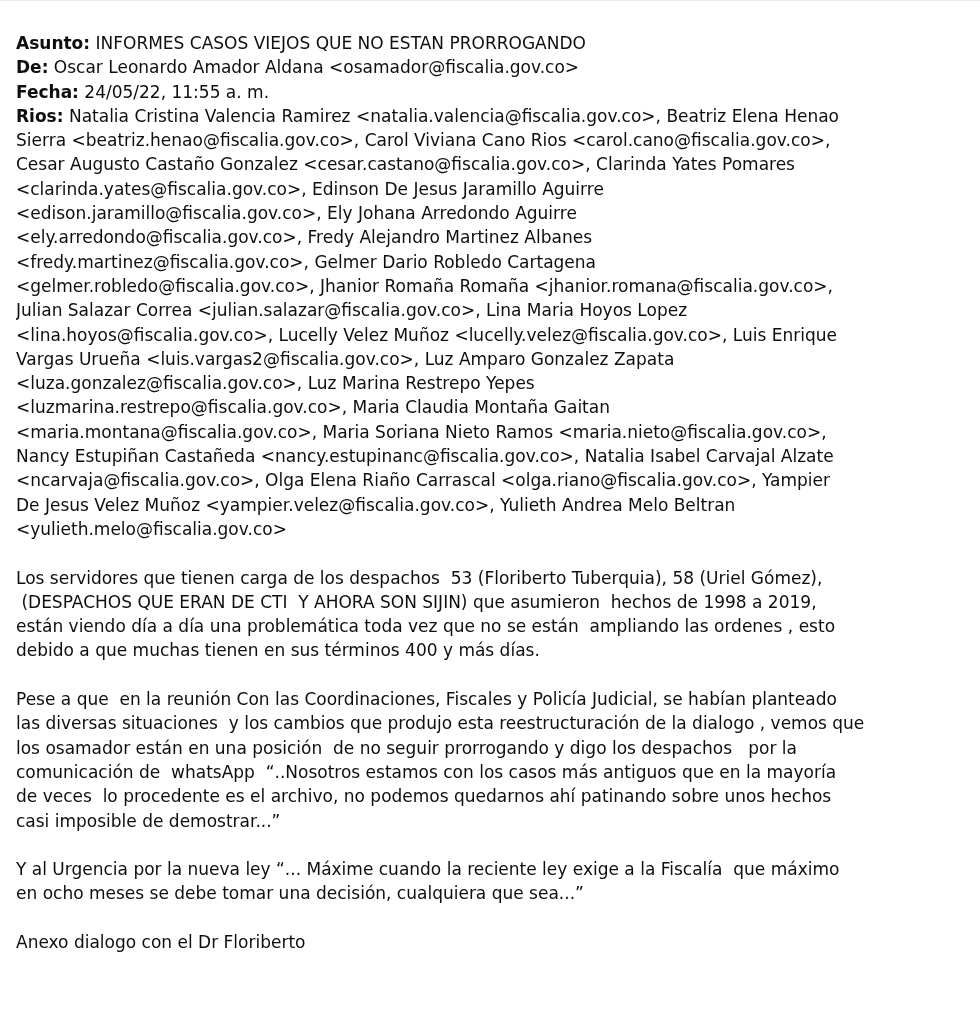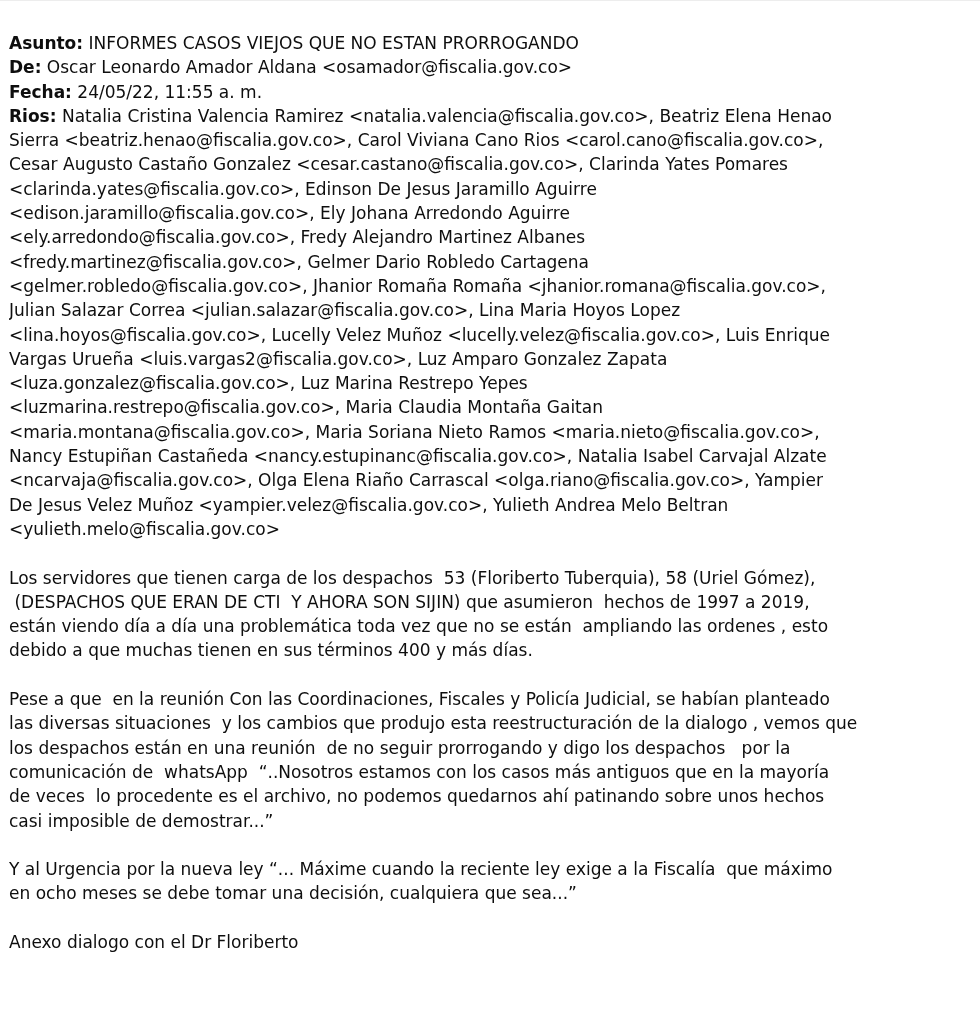"Asunto: INFORMES CASOS VIEJOS QUE" .email { padding: 30px 8px 0 9px -> 30px 8px 0 16px }
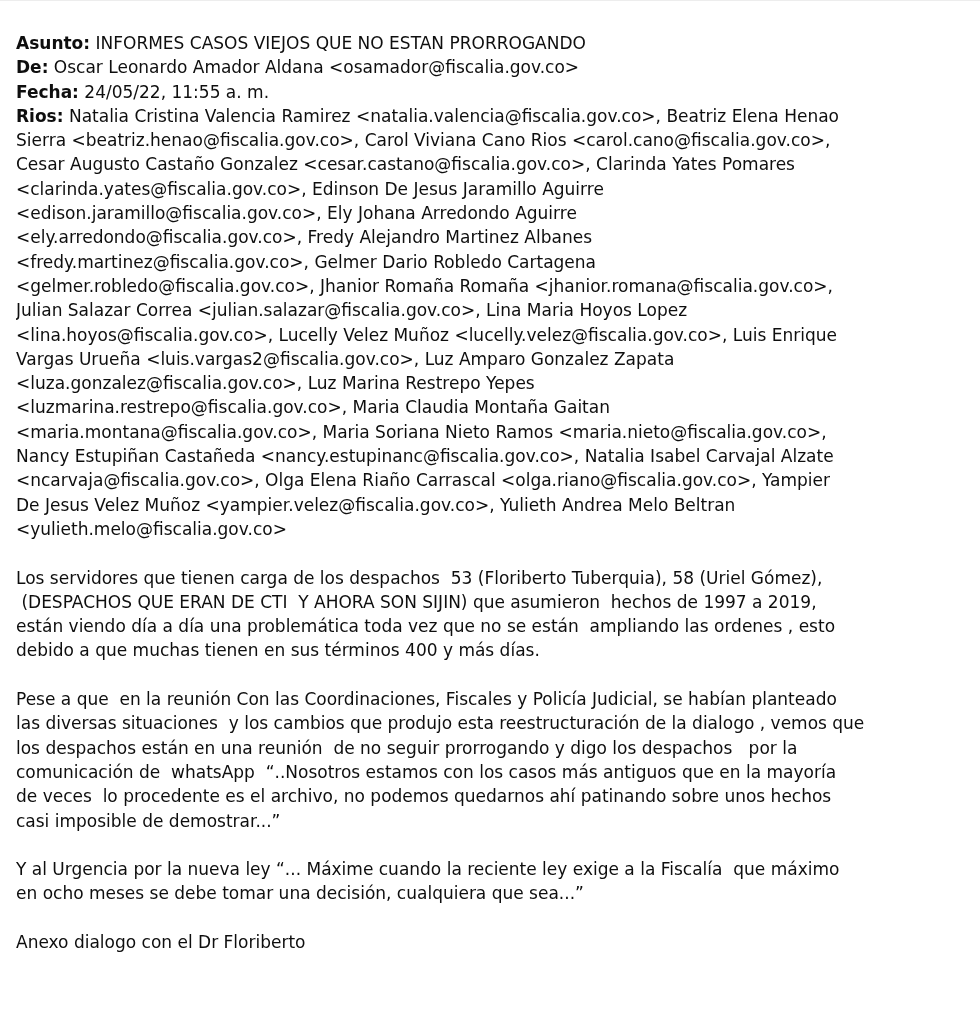"(DESPACHOS QUE ERAN DE CTI" div.line { text: 1997 -> 1998 }
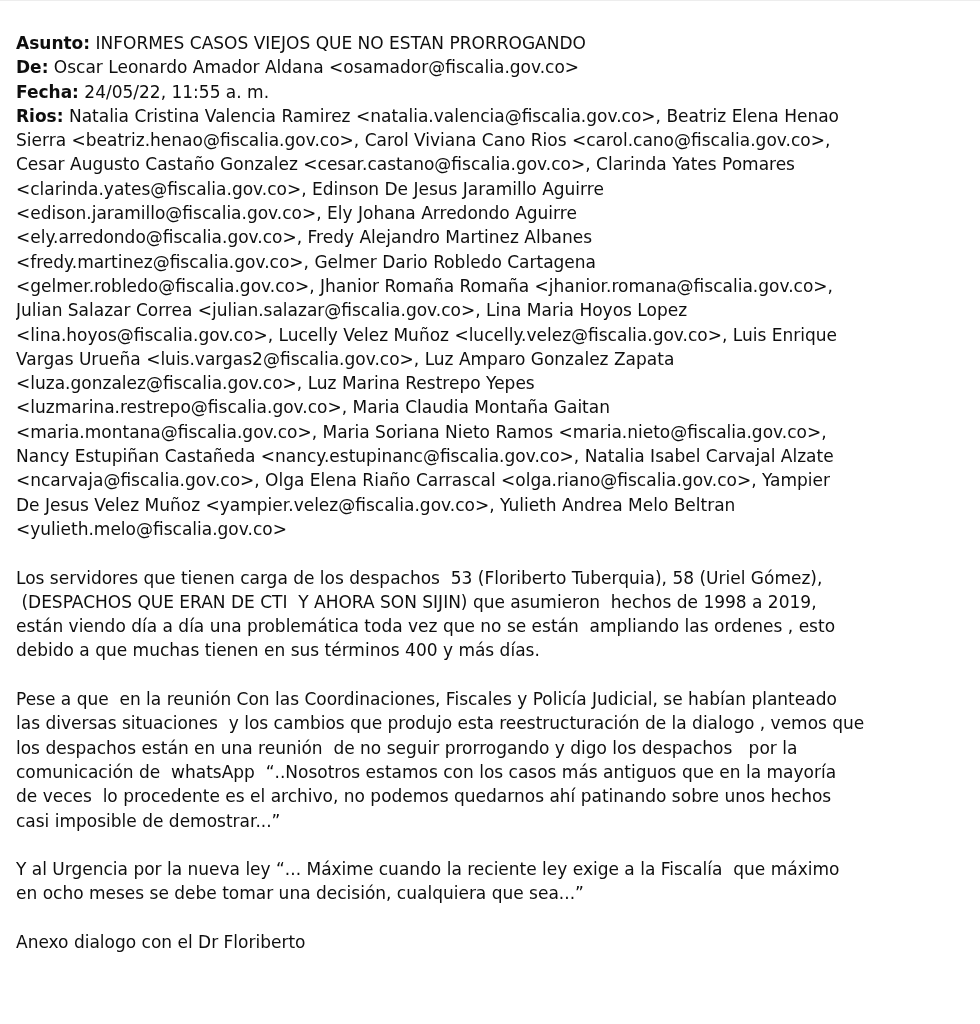"los despachos están en una" div.line { text: despachos están en una reunión -> osamador están en una posición }
